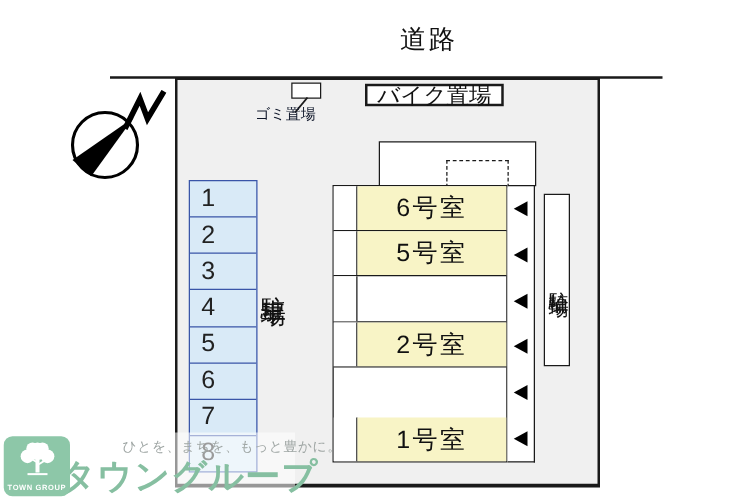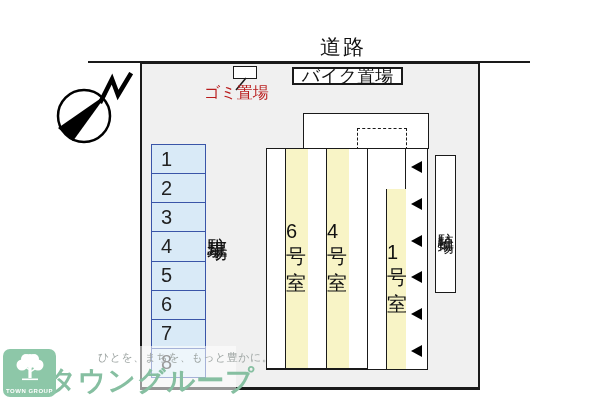"道路" .road-label { top: 33px -> 17px }
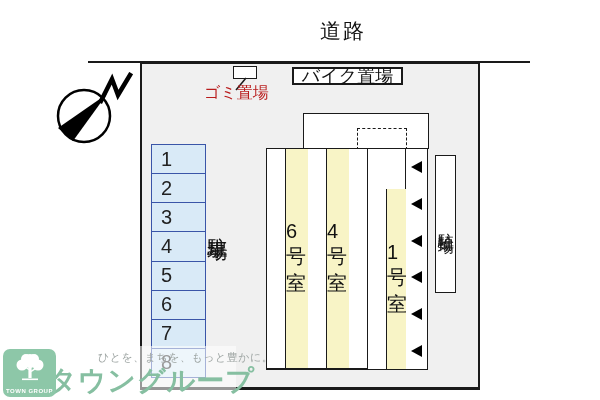"ゴミ置場" .garbage-label { color: #b91c1c -> #0f172a; font-size: 16px -> 12px }
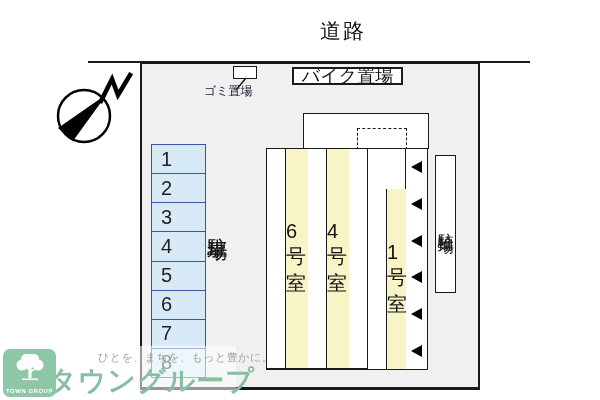"6号室" .rooms-block { flex-direction: row -> column }
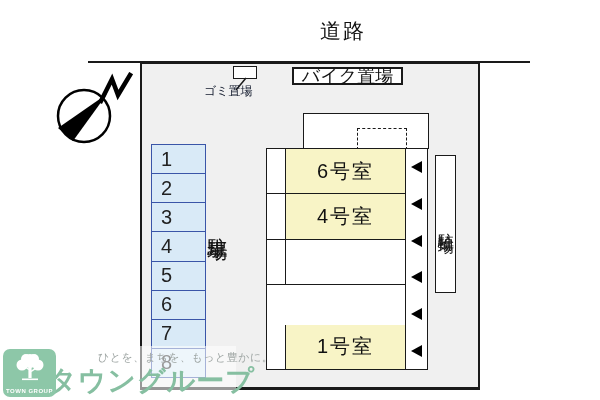"5号室" div.room-row { html: none -> <div> <div></div> <div>5号室</div> </div> }
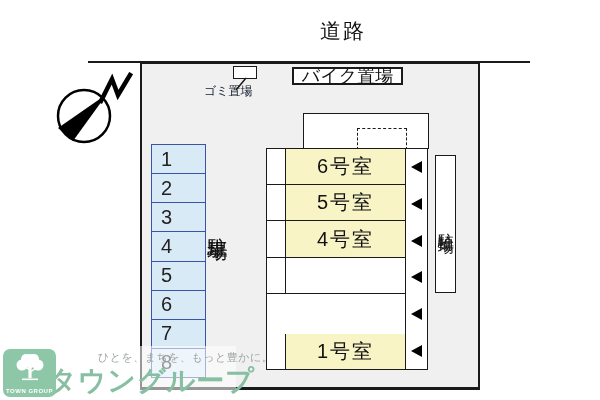"4号室" div.room-cell { html: <div>4号室</div> -> none }
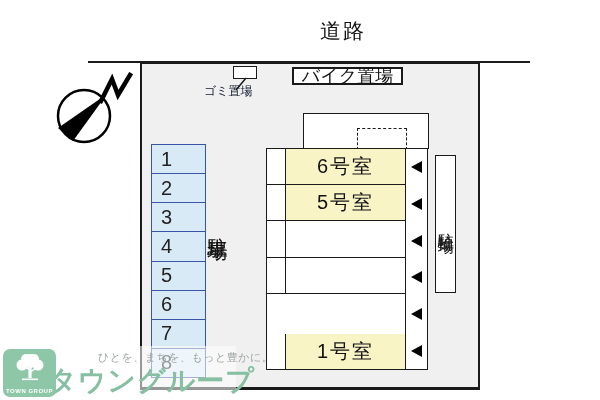"2号室" div.room-cell { html: none -> <div>2号室</div> }
